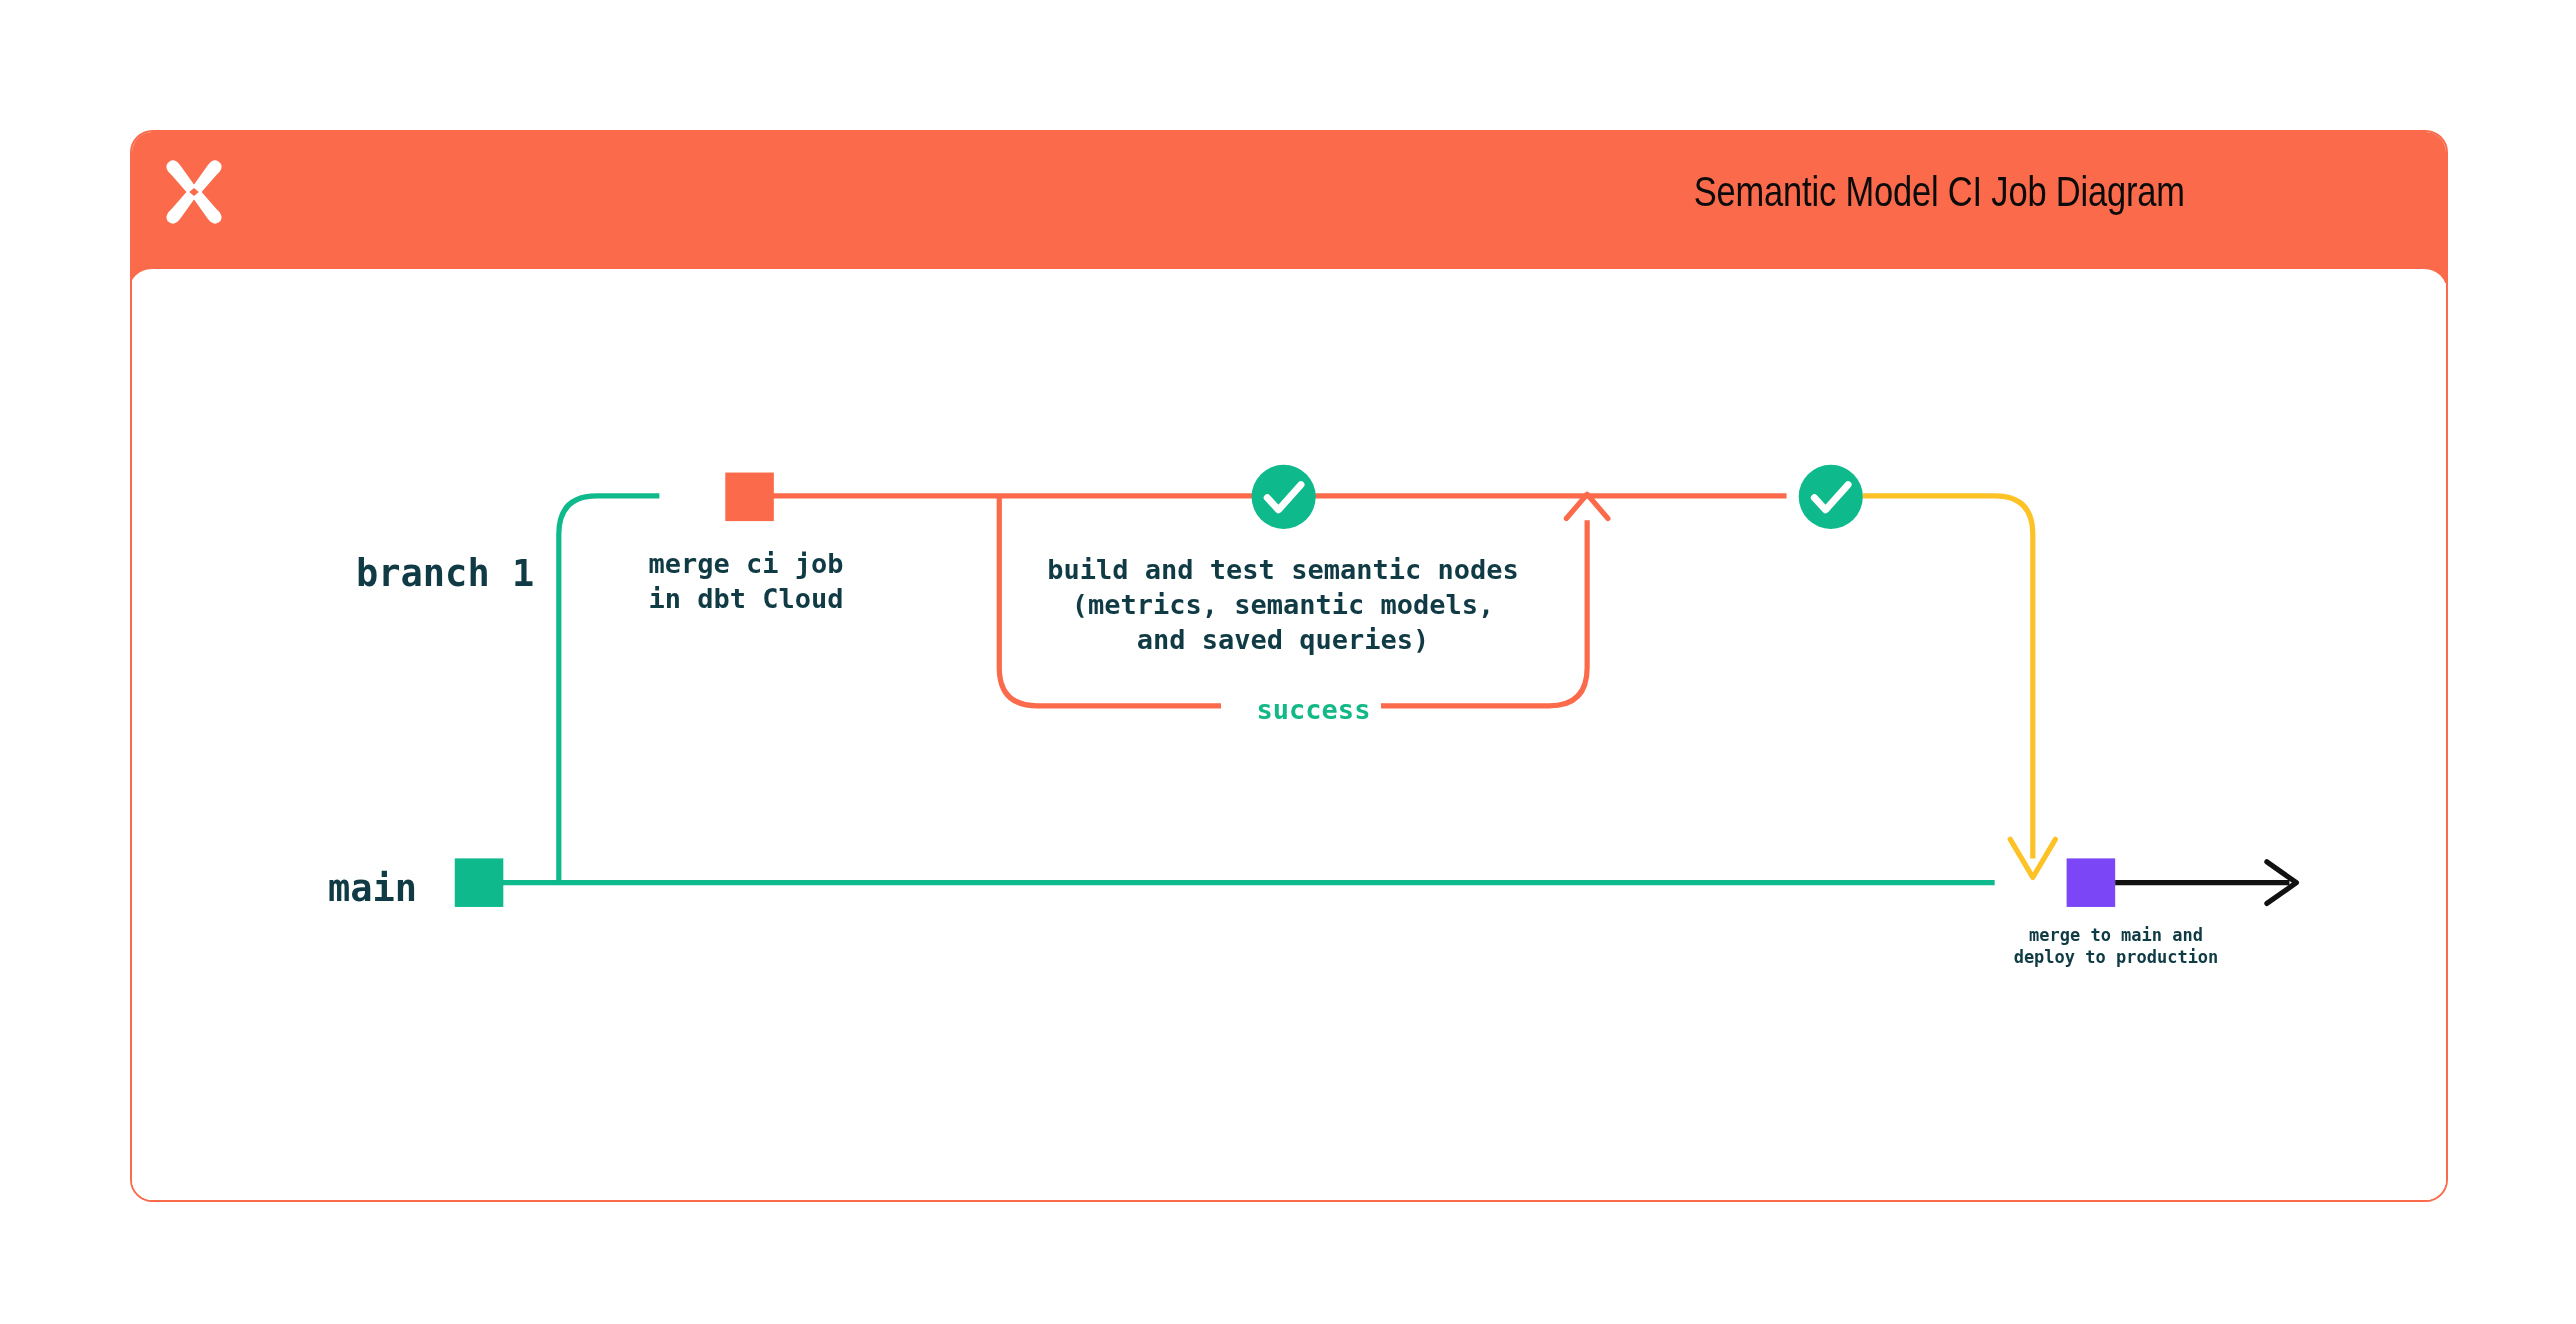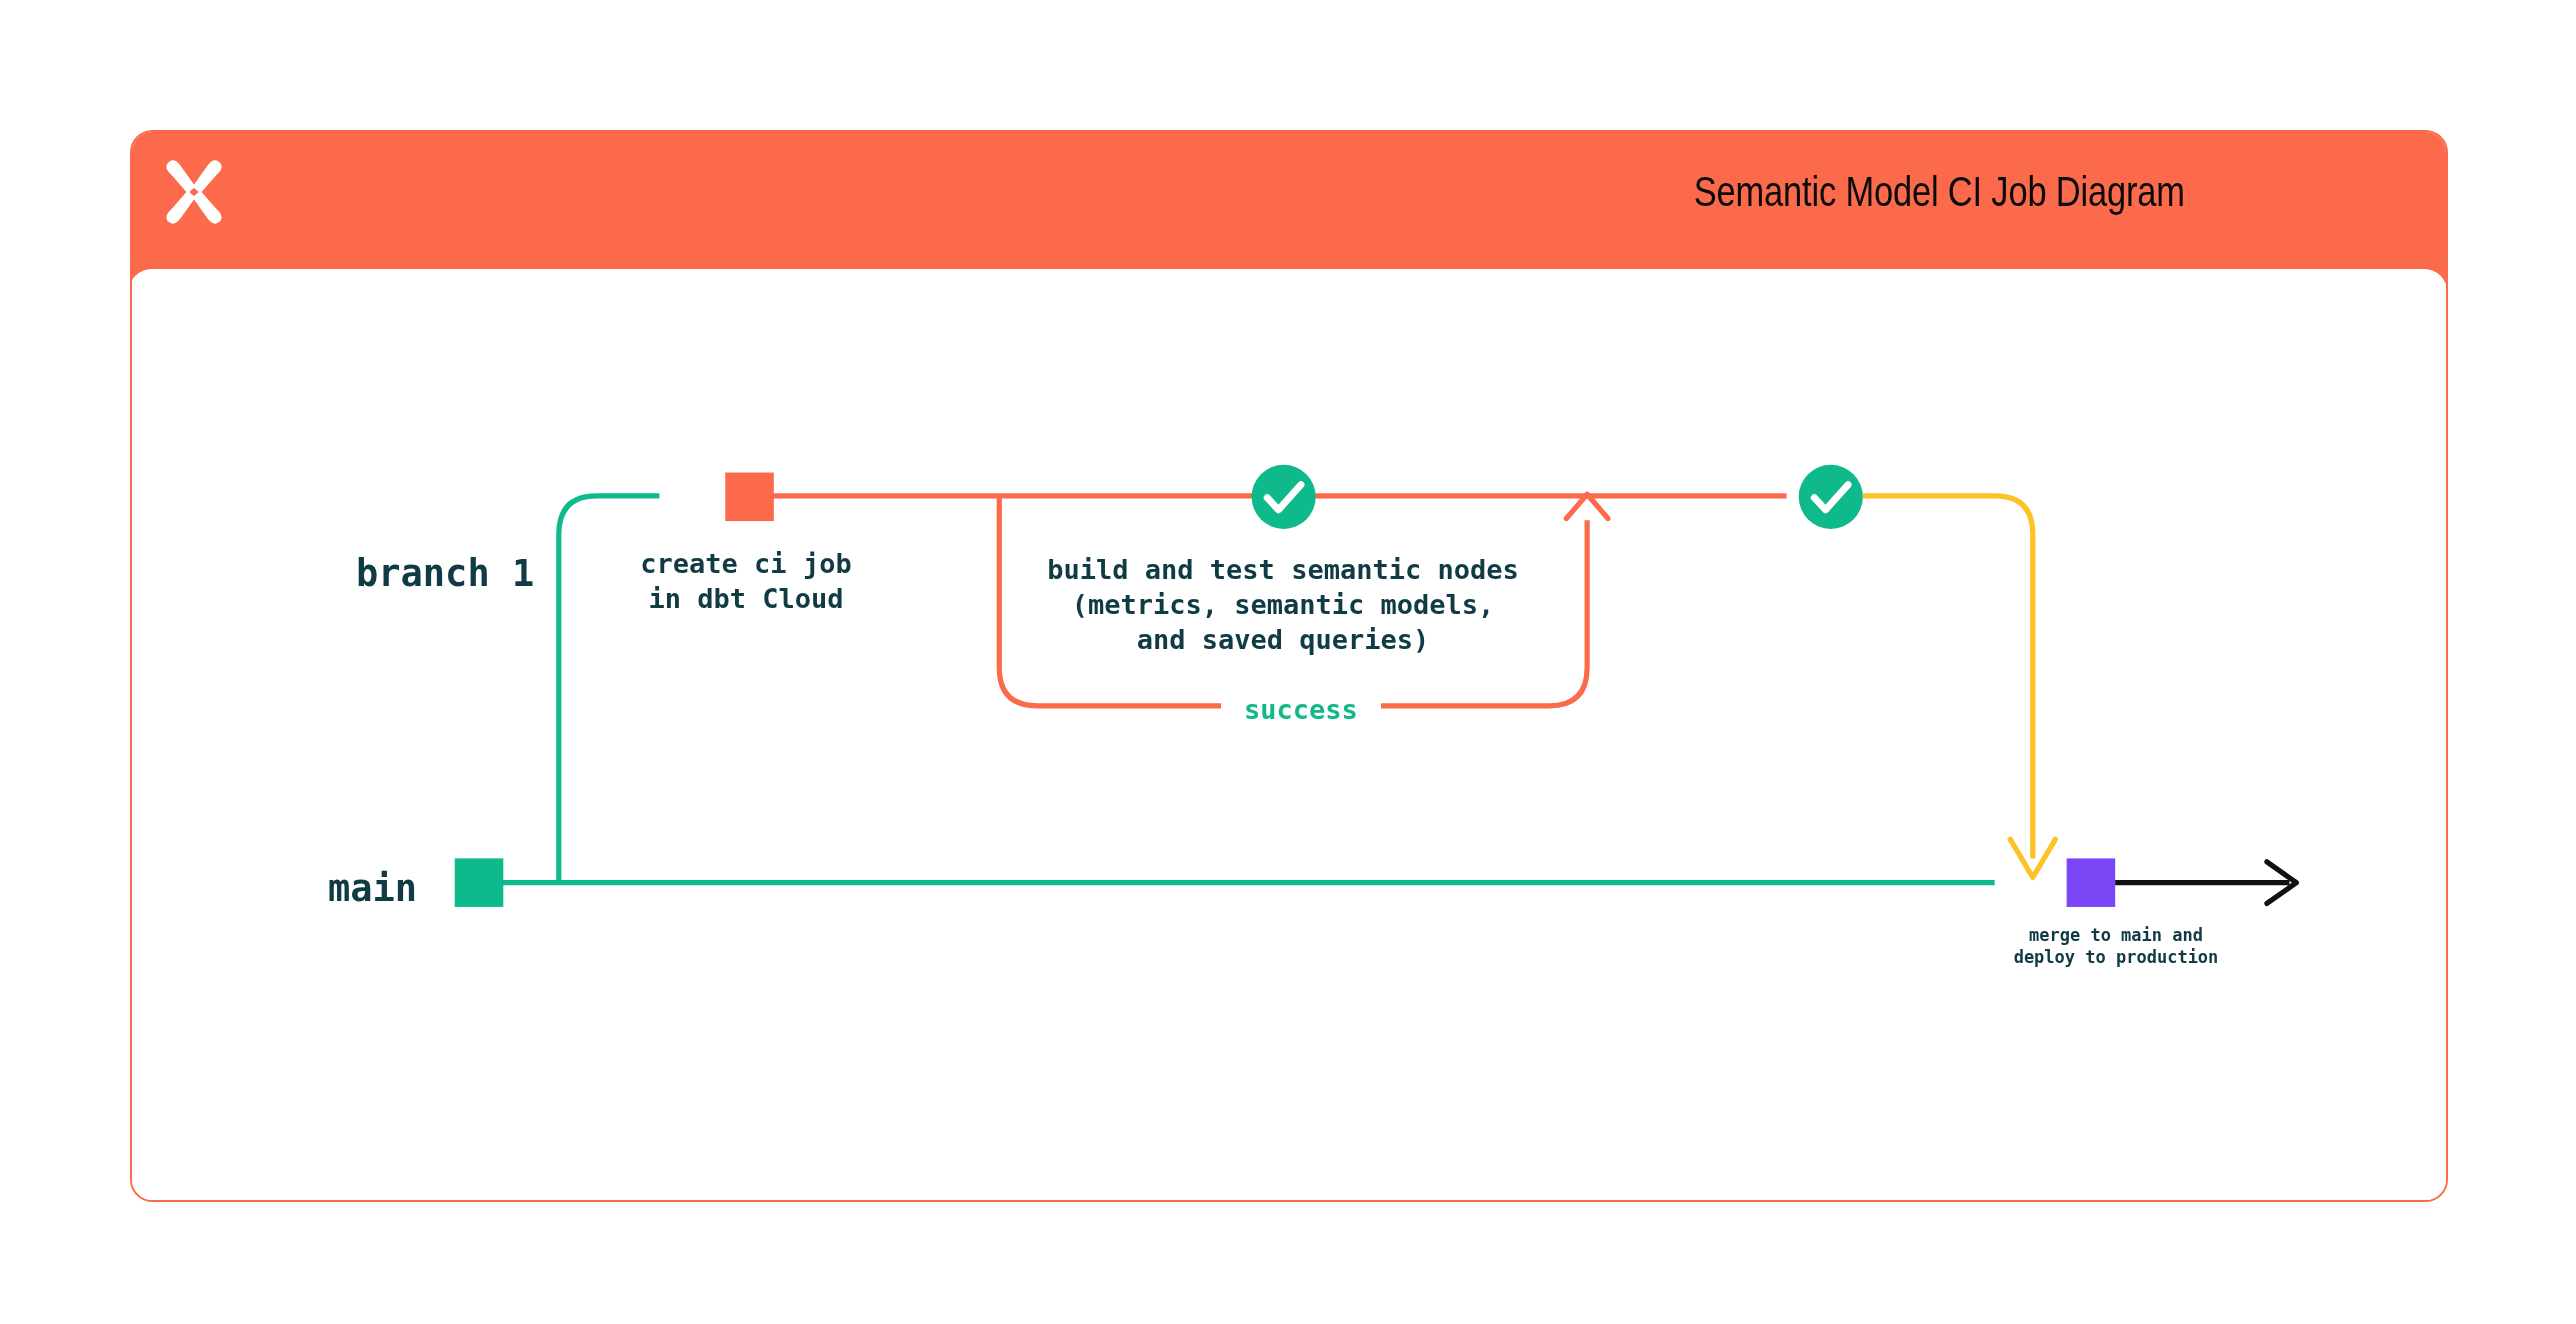"create ci job" div.lbl { text: create -> merge }
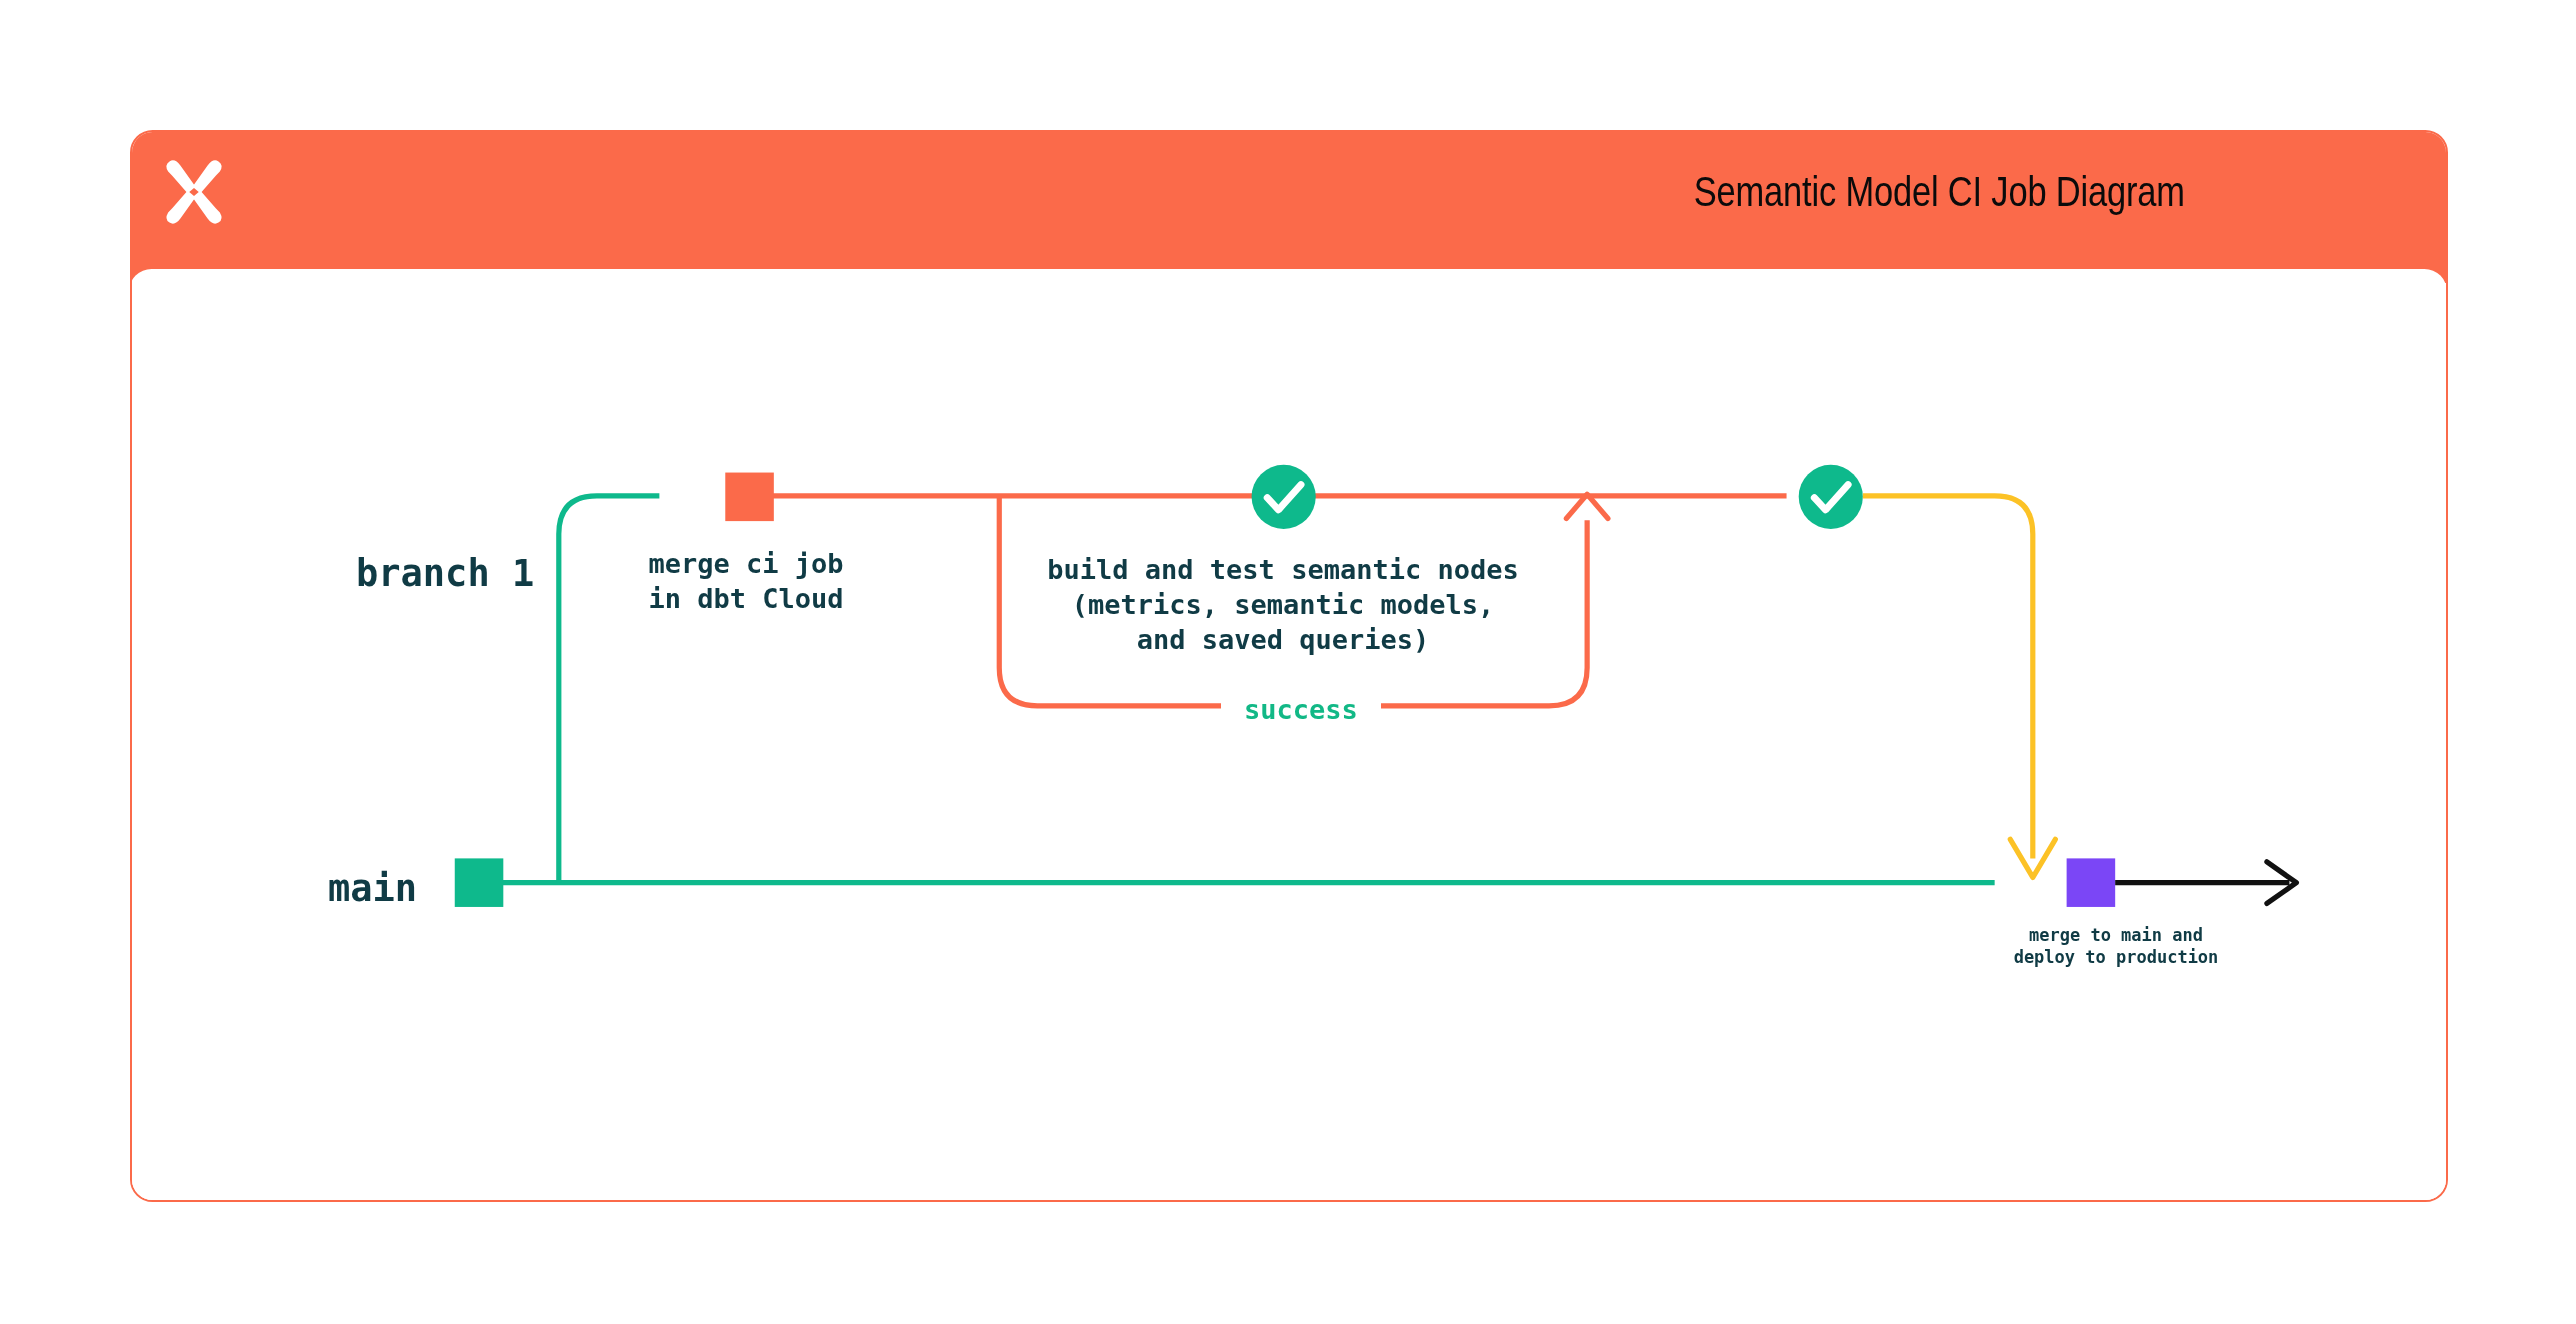"success" #success-label { text-align: center -> right }
